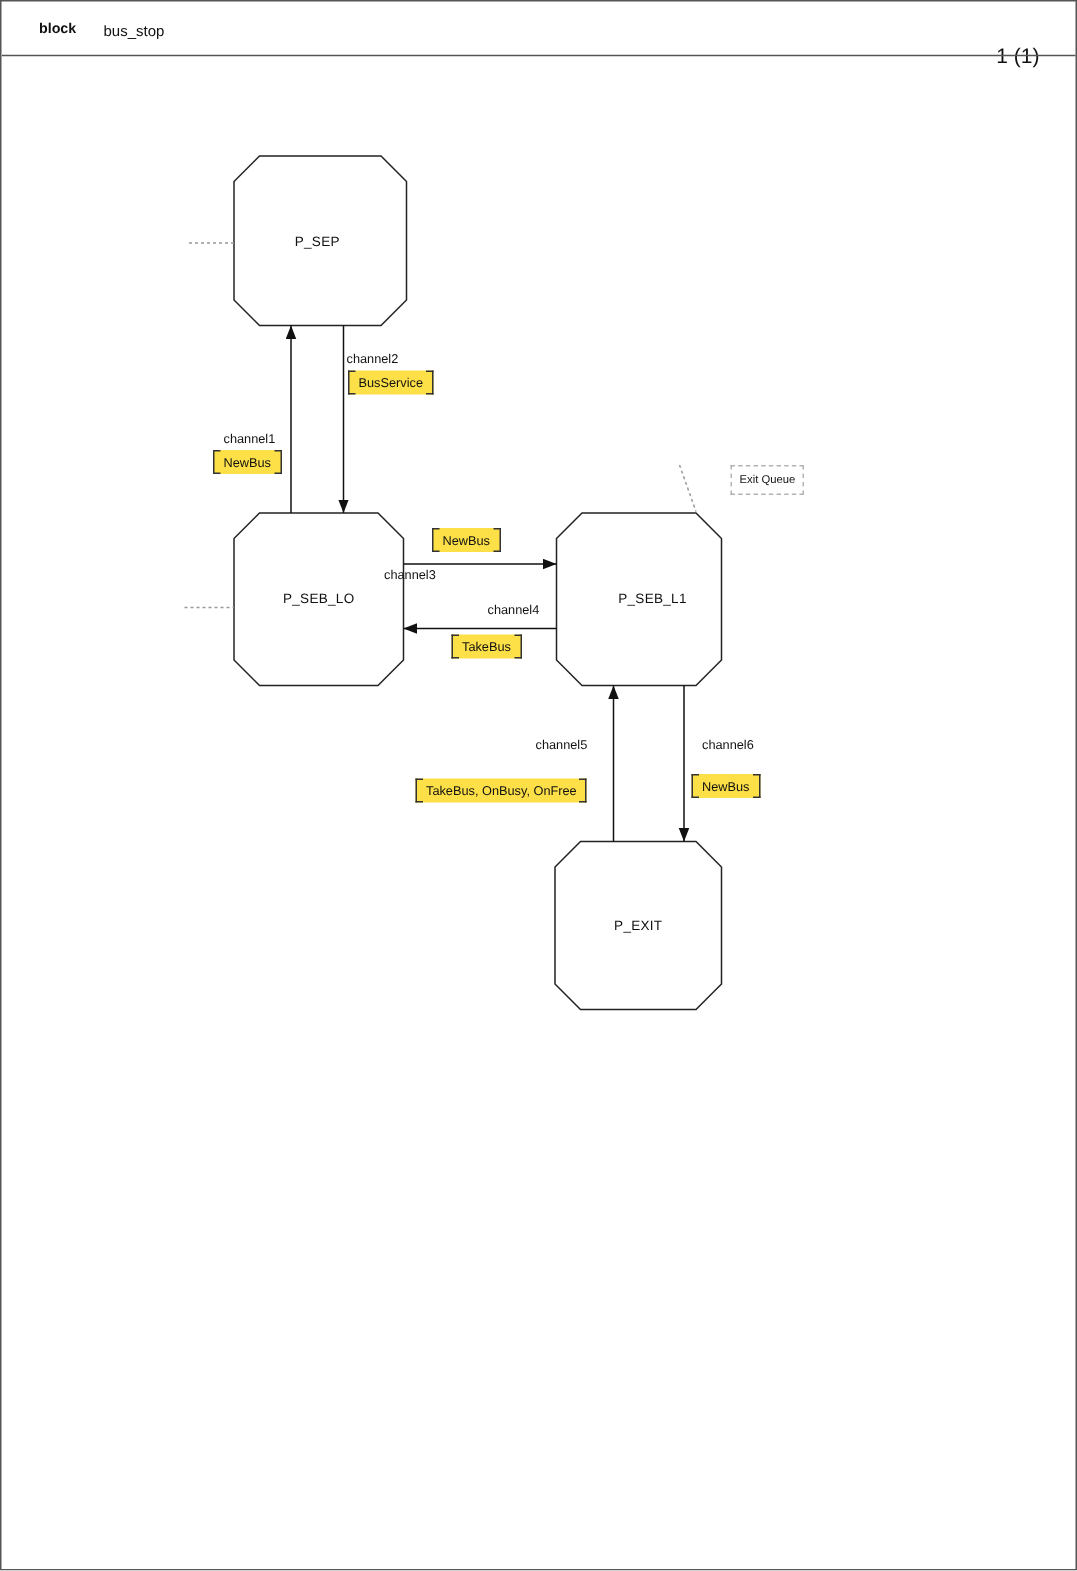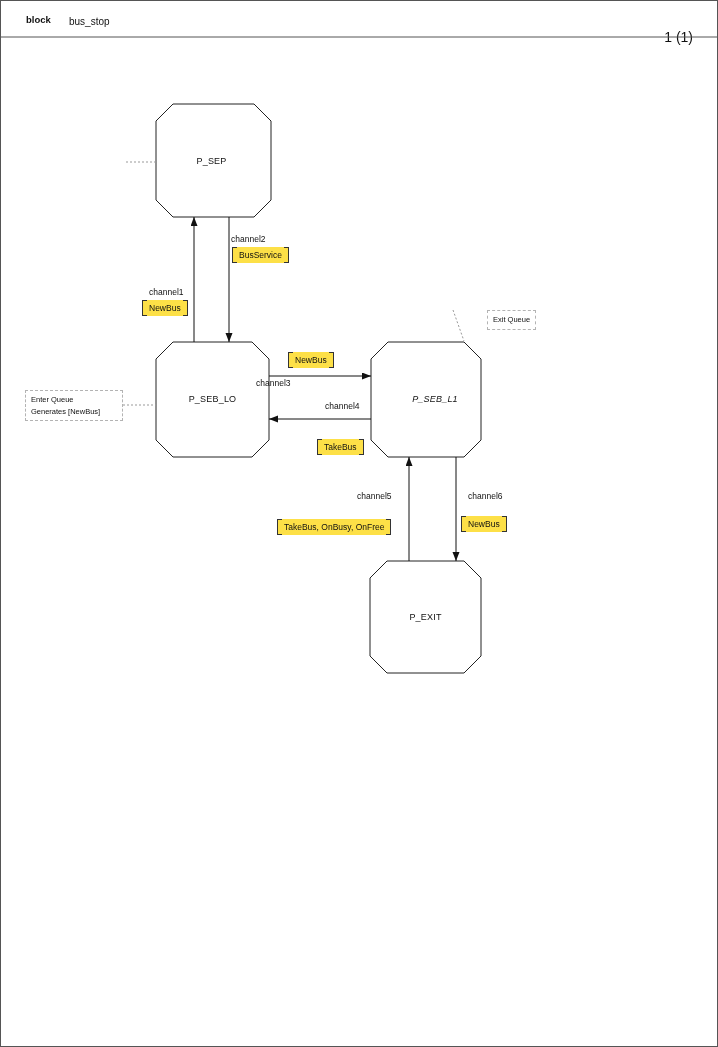"Enter Queue" div.comment { html: <div> <div>Enter Queue</div> <div>Generates [NewBus]</div> </div> -> none }
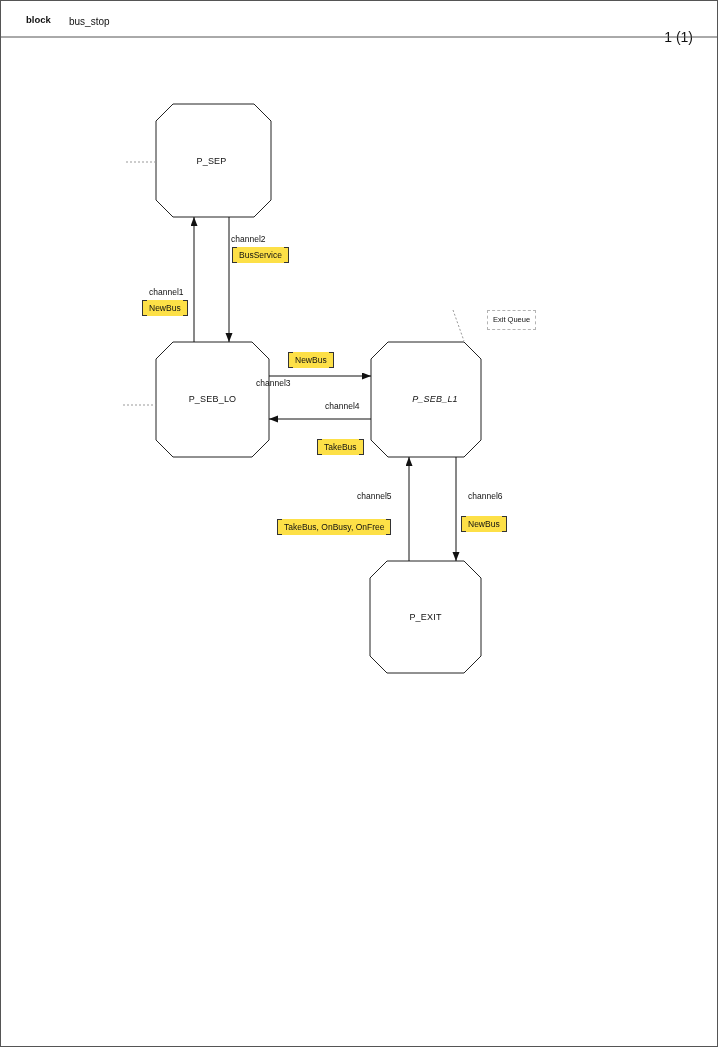"P_SEB_L1" div.proc-label { font-style: italic -> none }
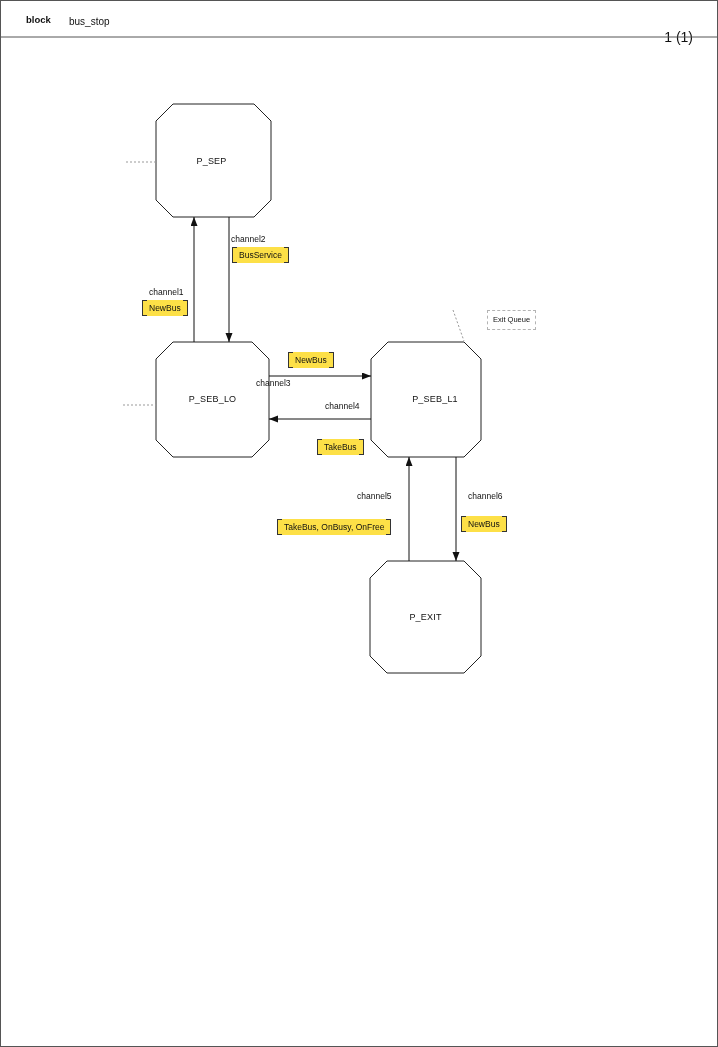"TakeBus" div.sig { left: 316px -> 300px; margin-top: 16px -> none }
